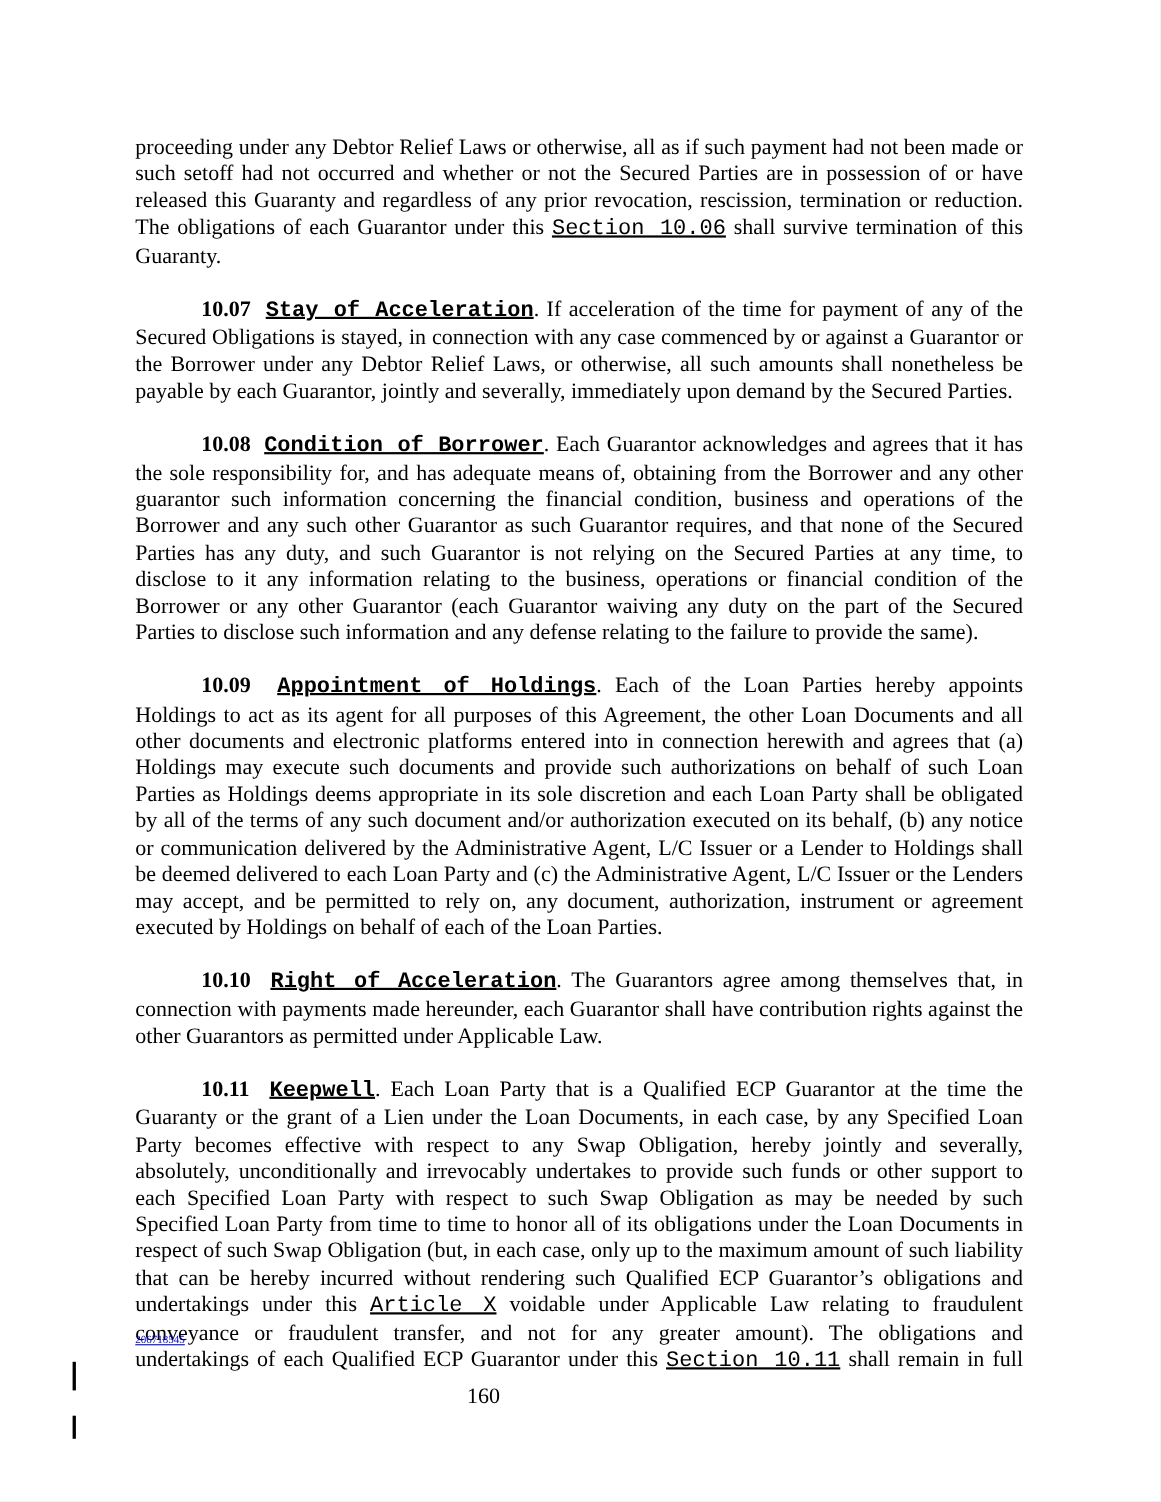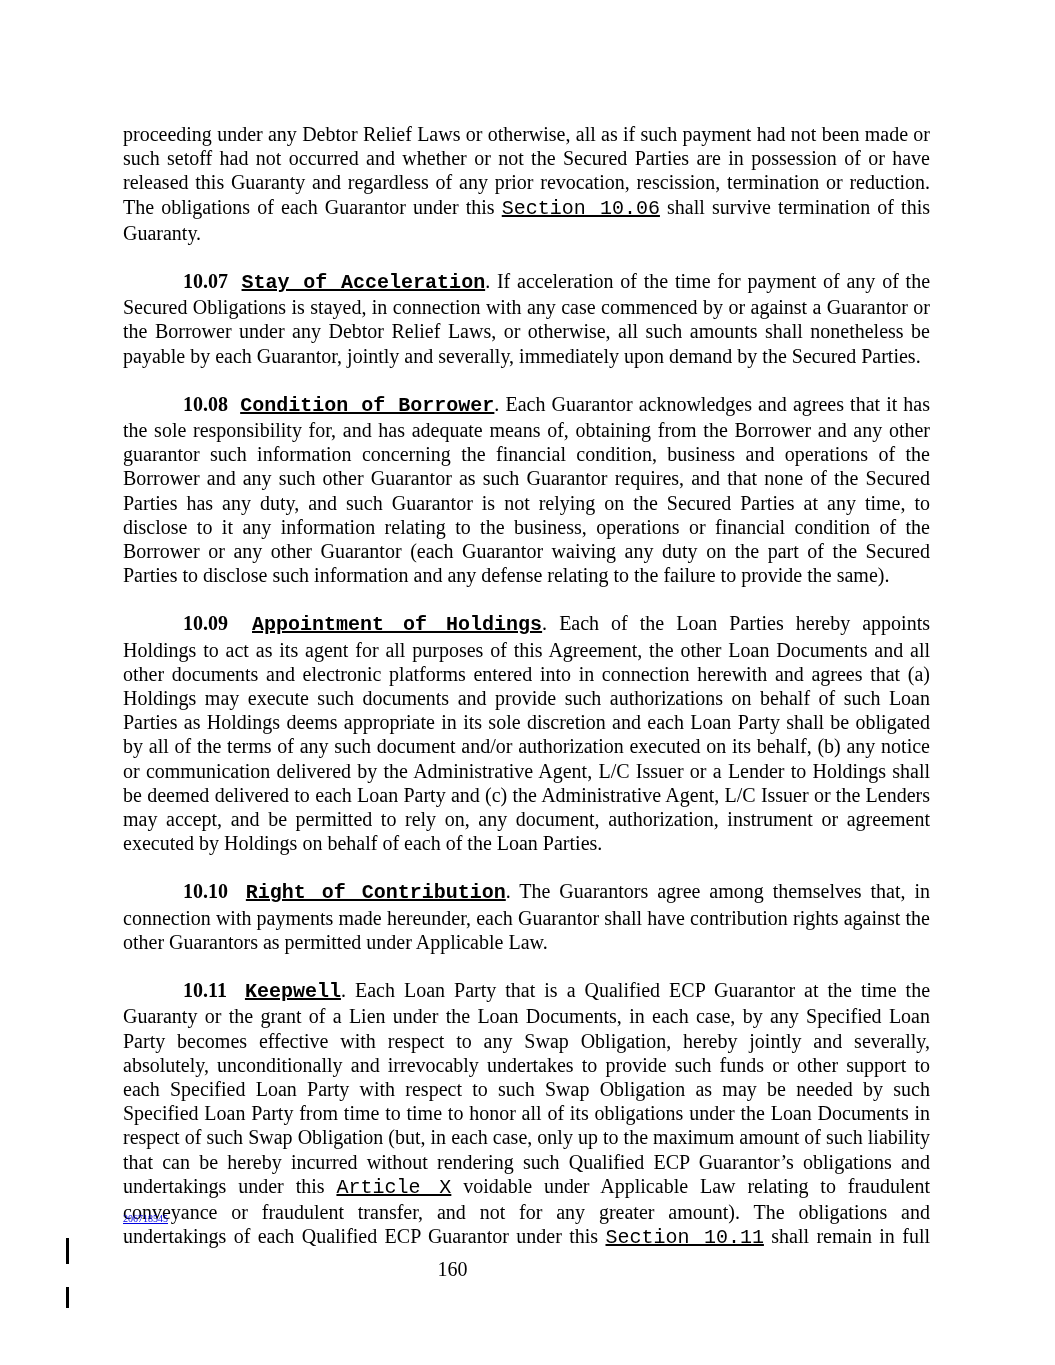"Right of Contribution" span.b { text: Contribution -> Acceleration }
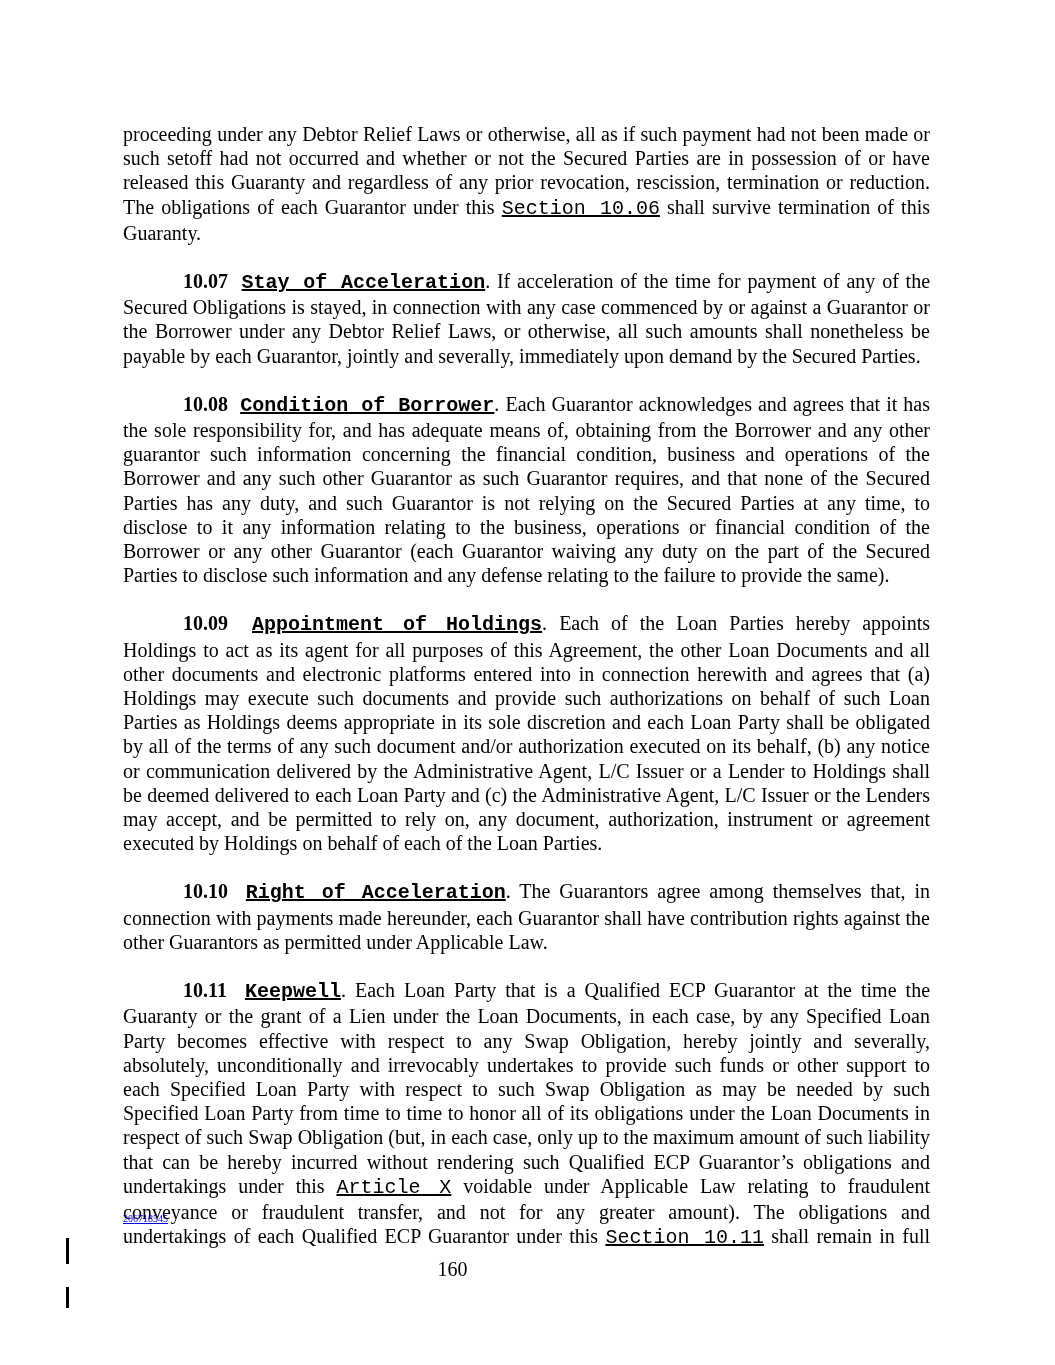"160" .page-number { margin-left: 13px -> none }
